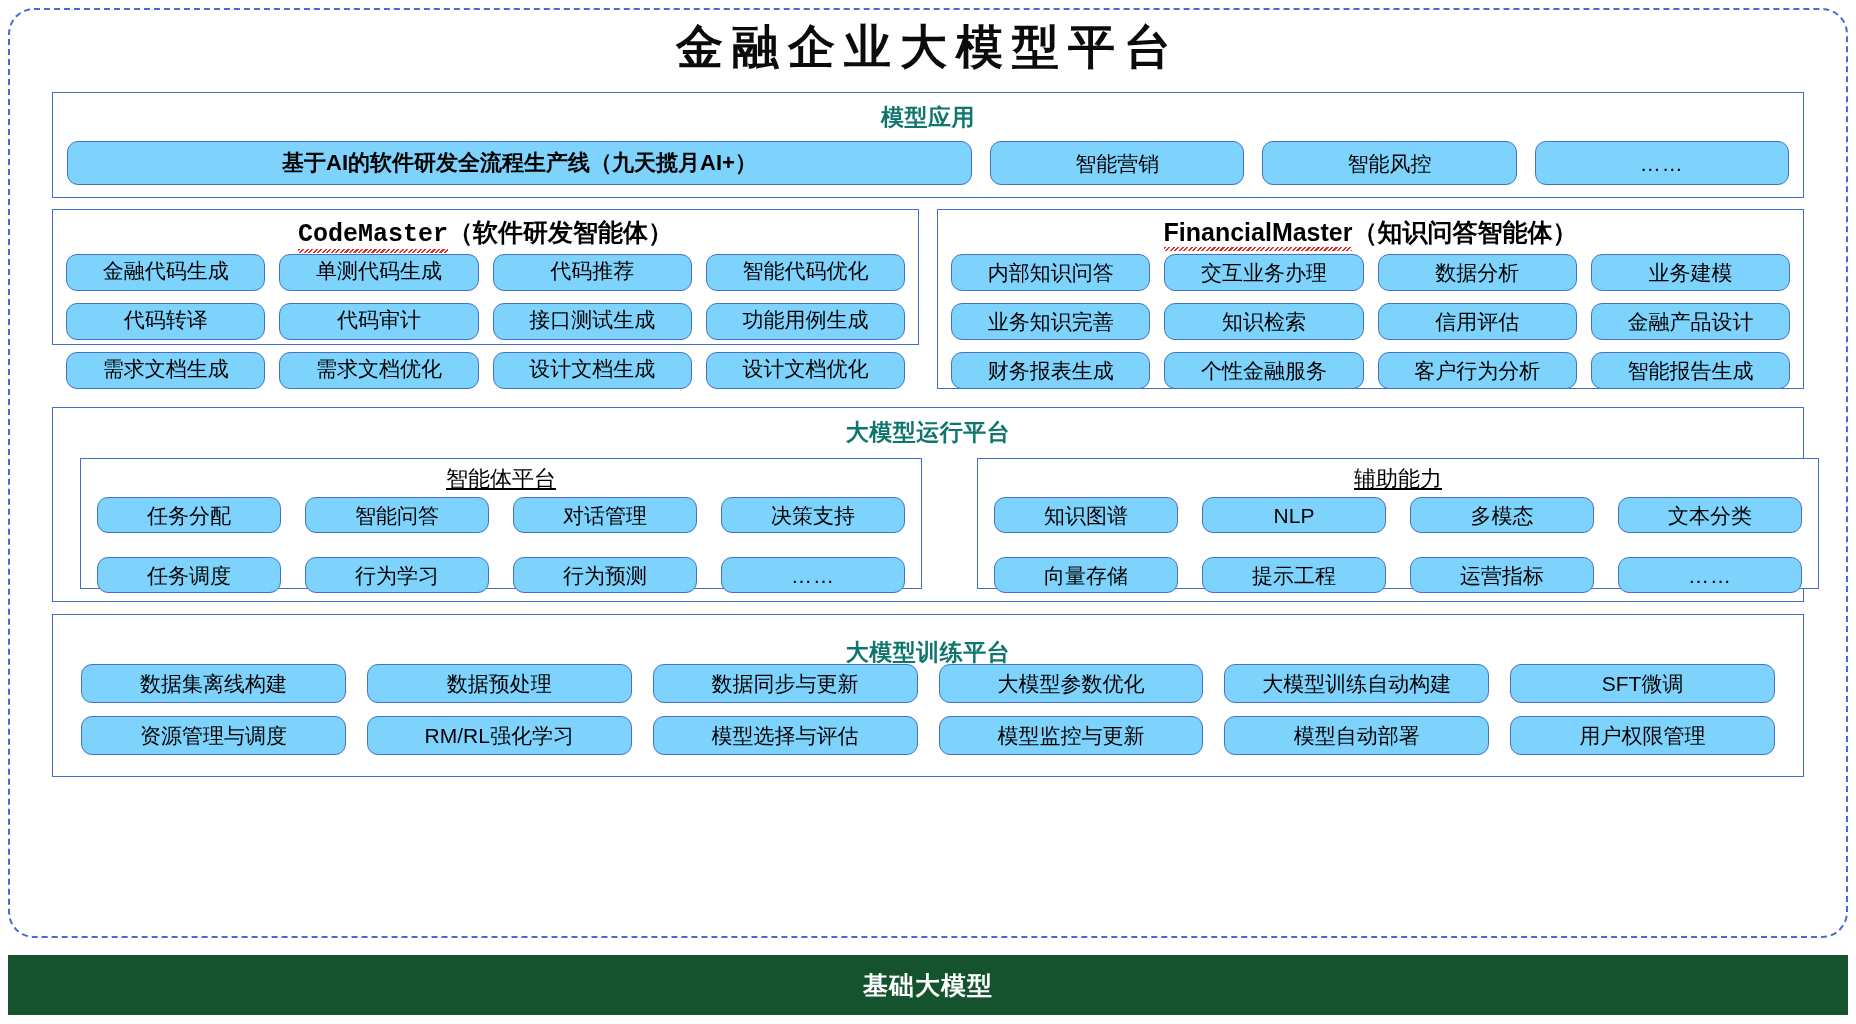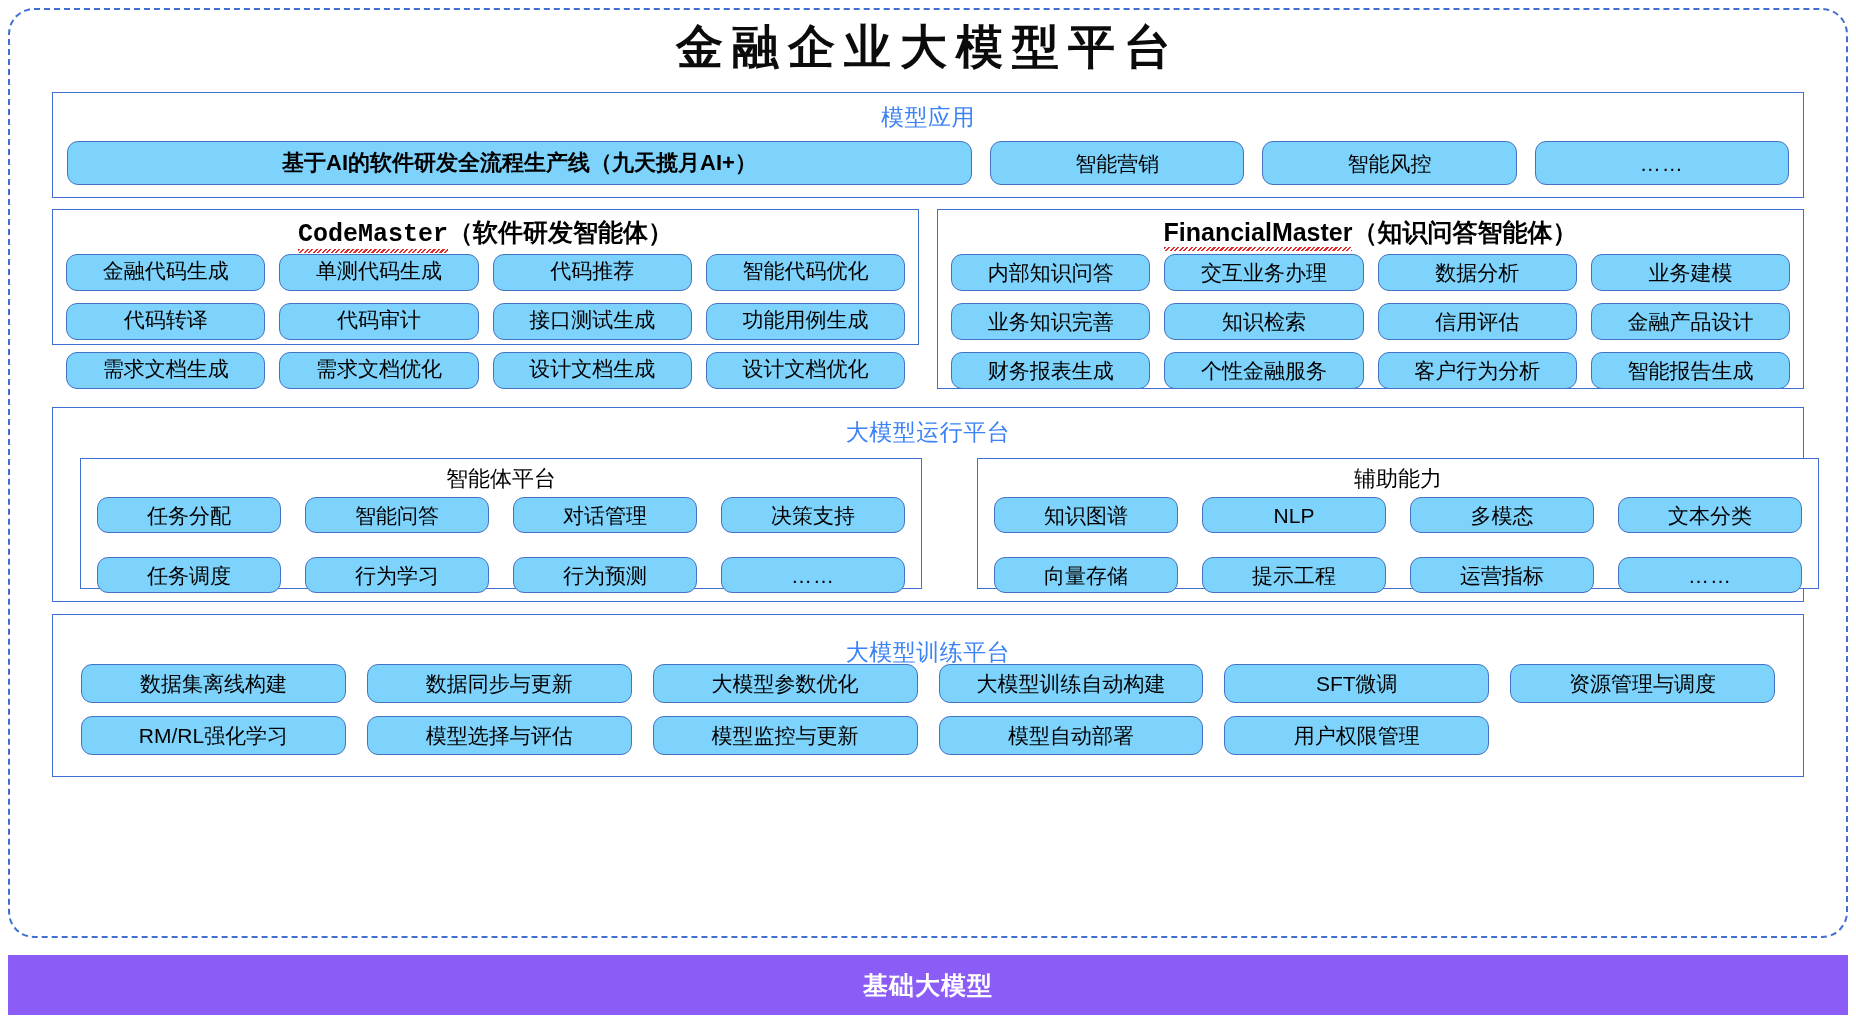"模型应用" .panel-title { color: #3b82f6 -> #0f766e; font-weight: 400 -> 700 }
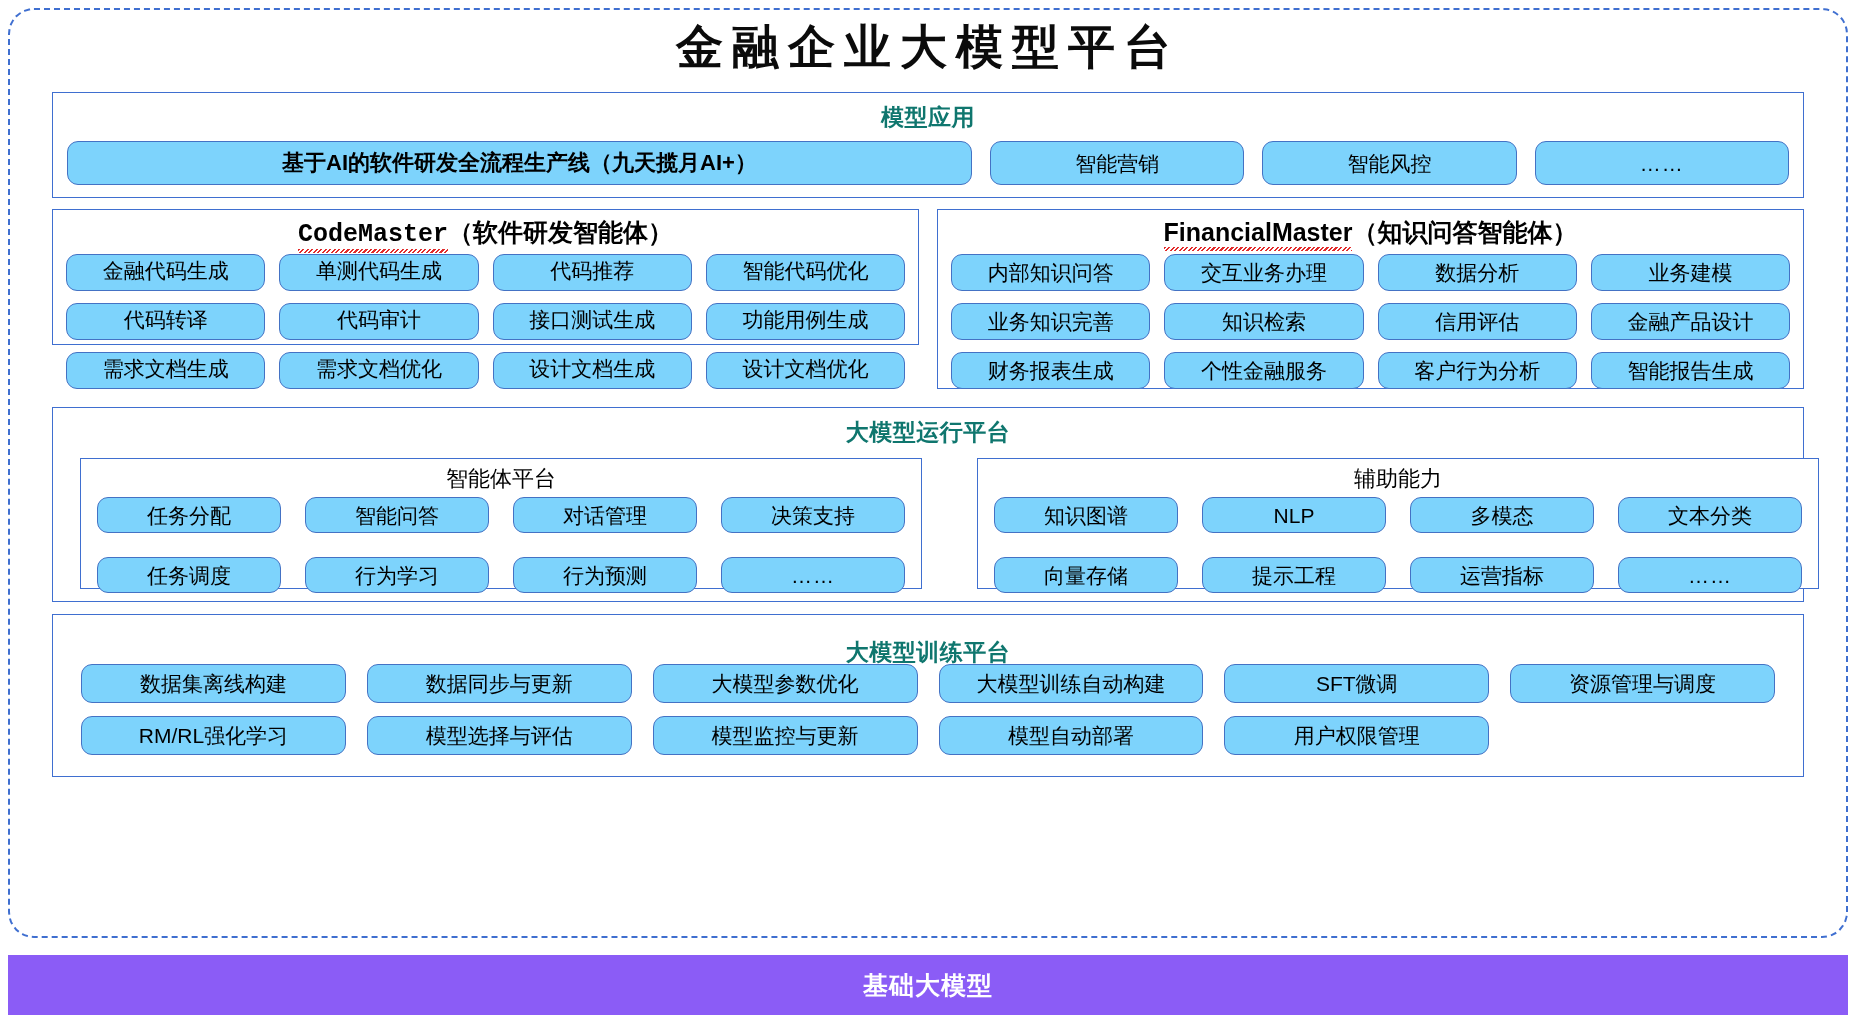"智能体平台" .sub-box-title { text-decoration: none -> underline }
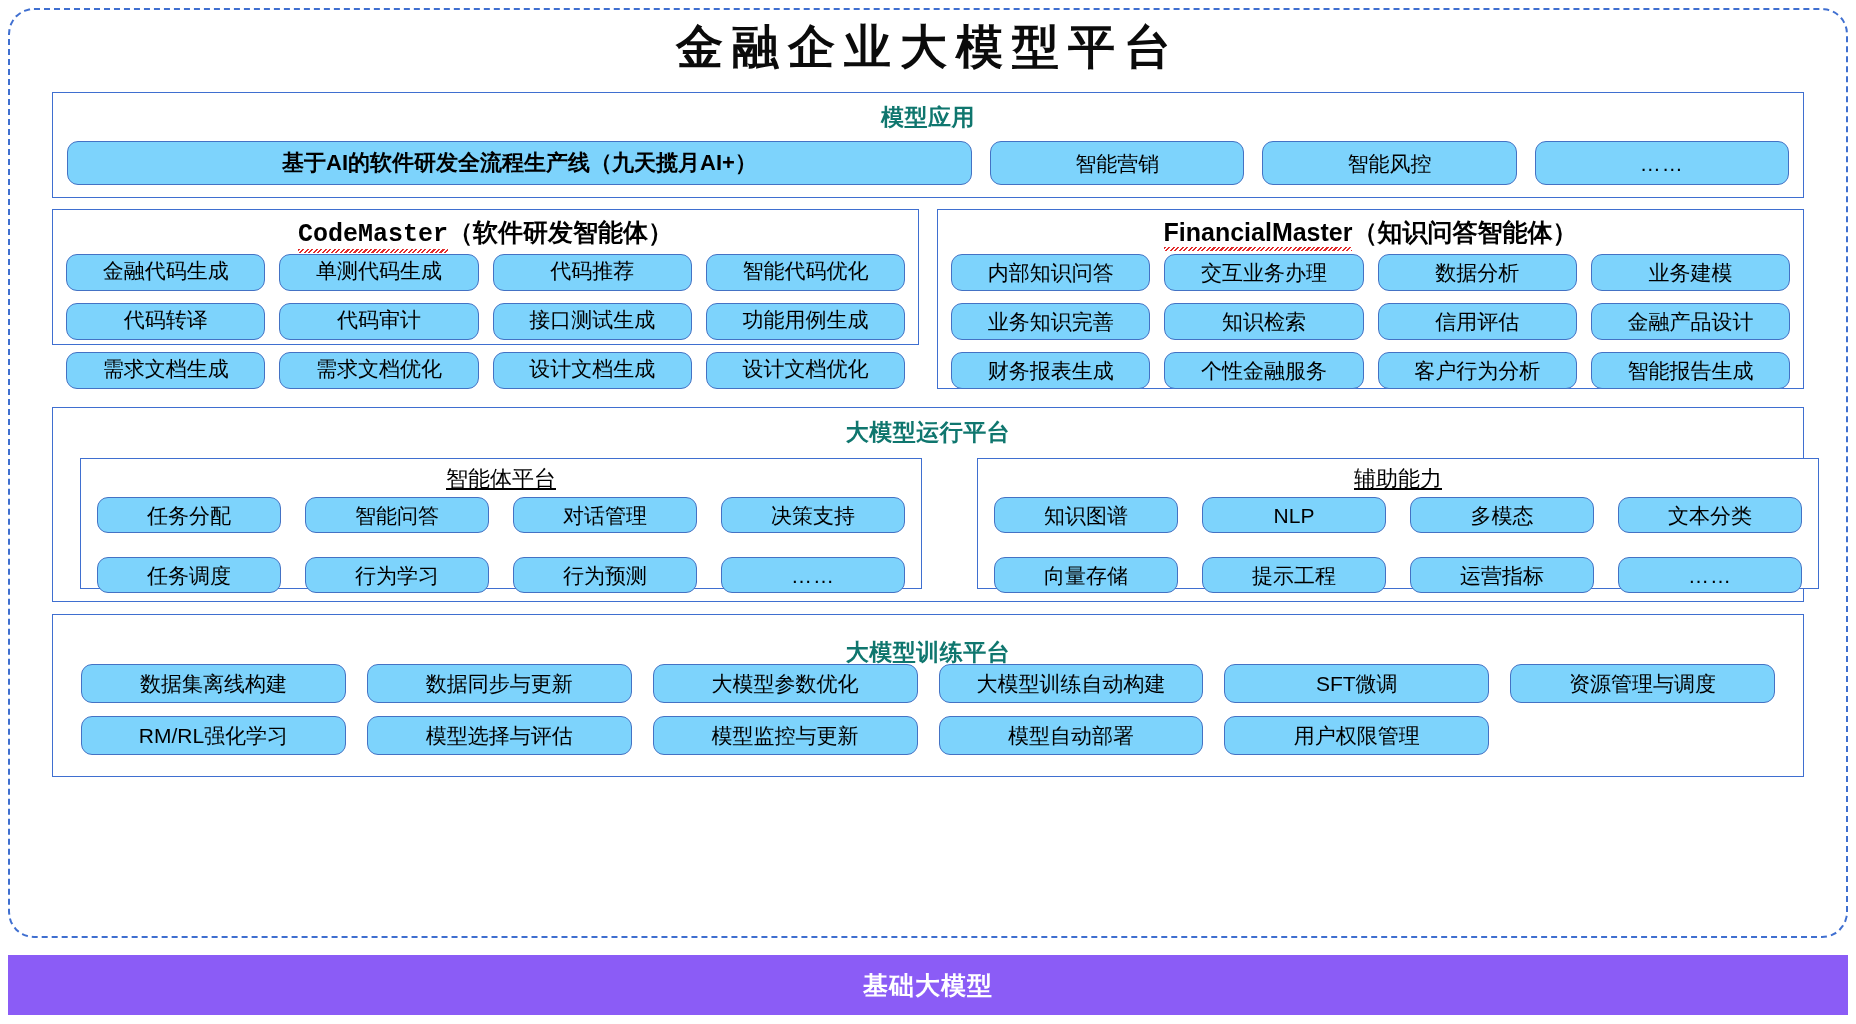"数据预处理" div.chip { html: none -> <div>数据预处理</div> }
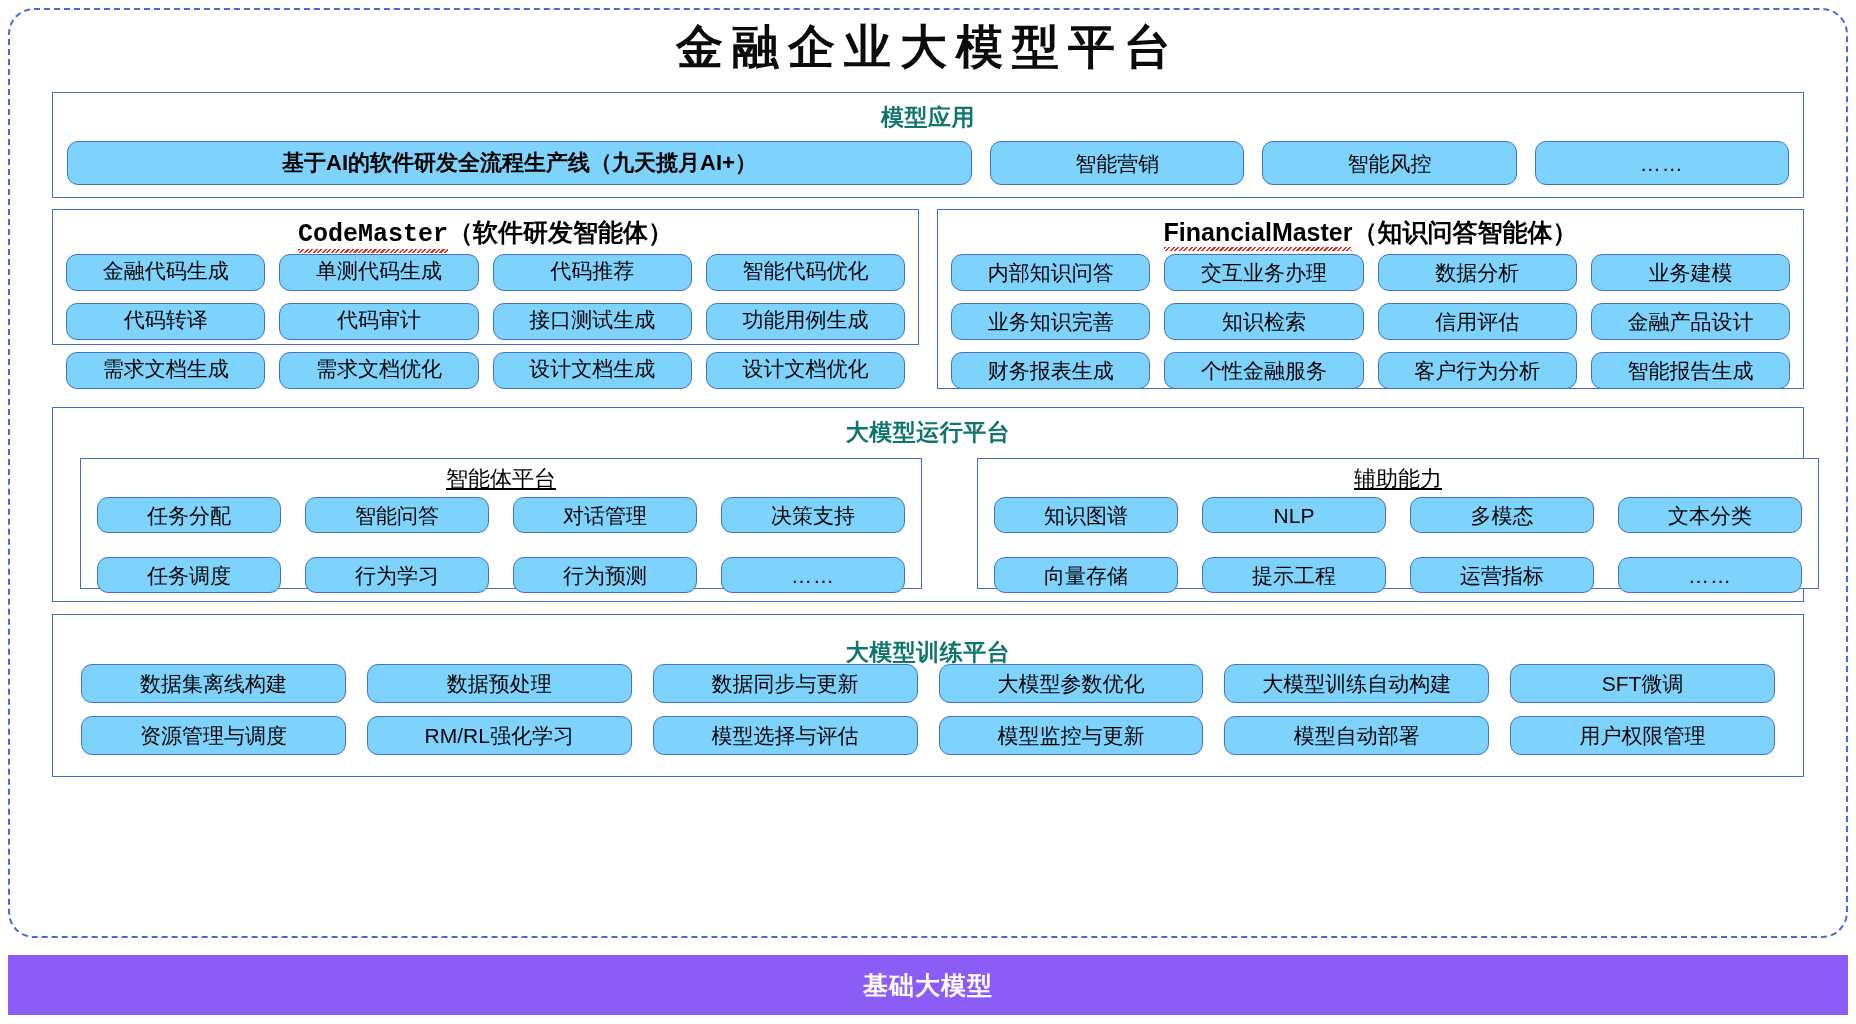"基础大模型" #base-model-bar { background: #8b5cf6 -> #14532d }
